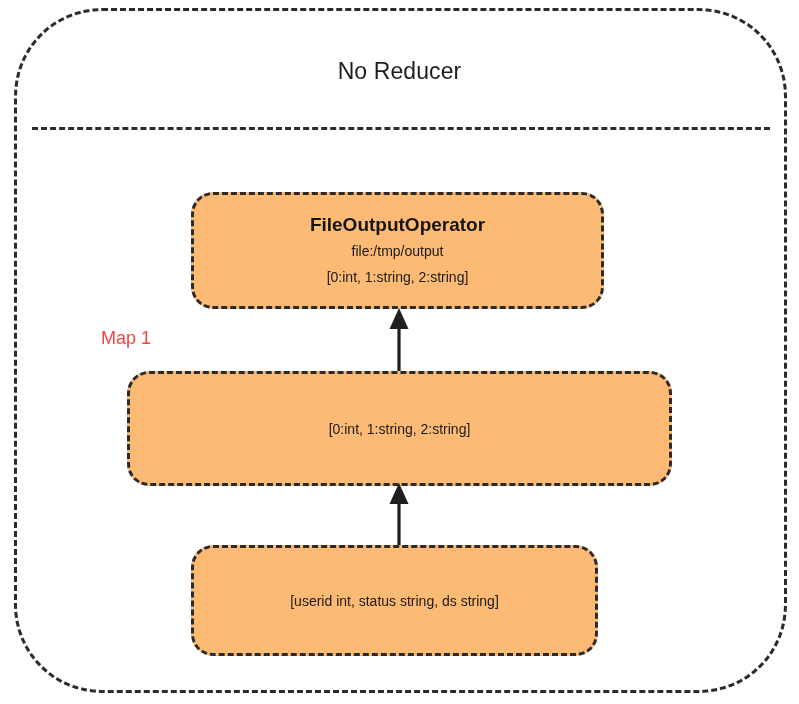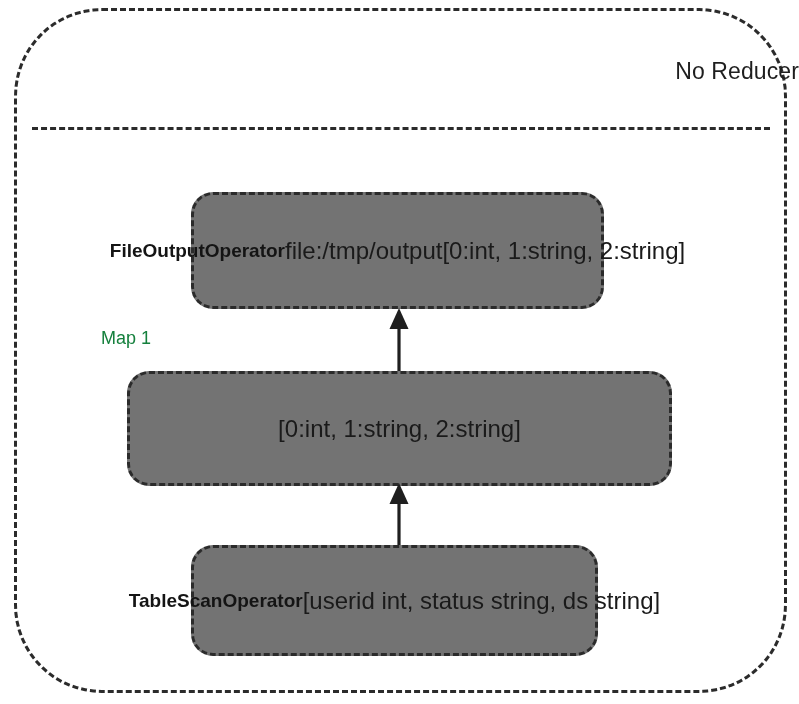"No Reducer" .stage-title { text-align: right -> center }
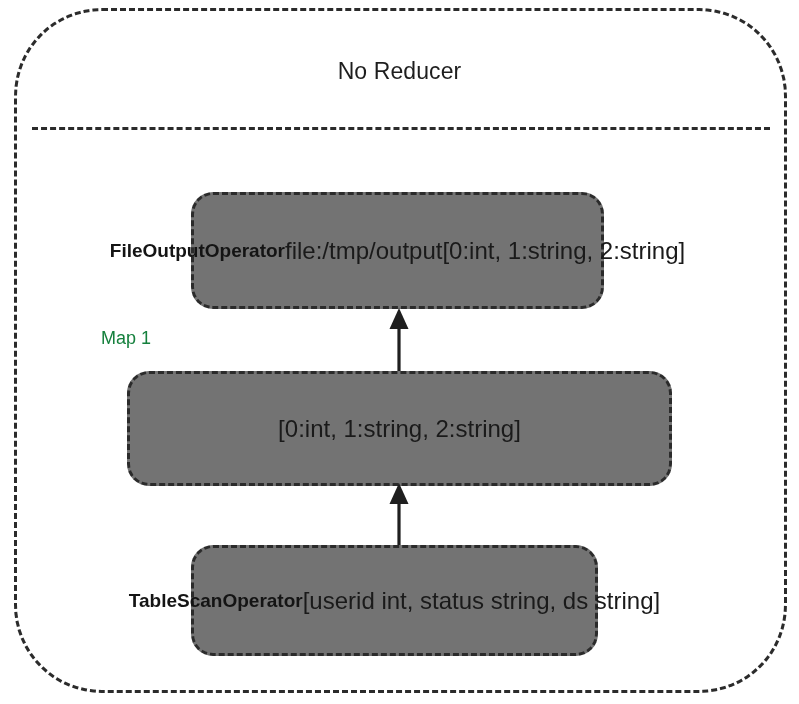"FileOutputOperator" .op-box { background: #737373 -> #fdba74; flex-direction: row -> column }
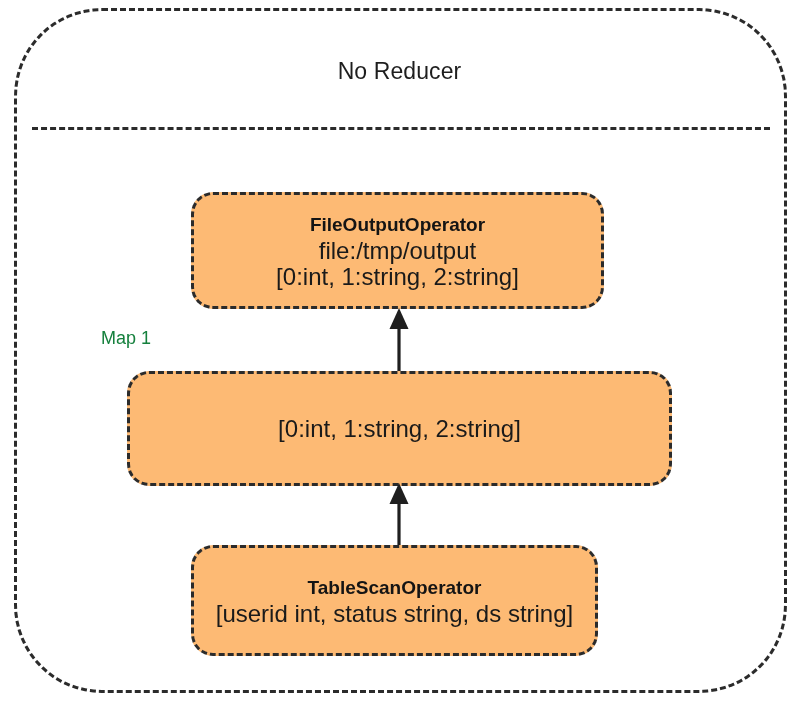"file:/tmp/output" .op-line { font-size: 24px -> 14px }
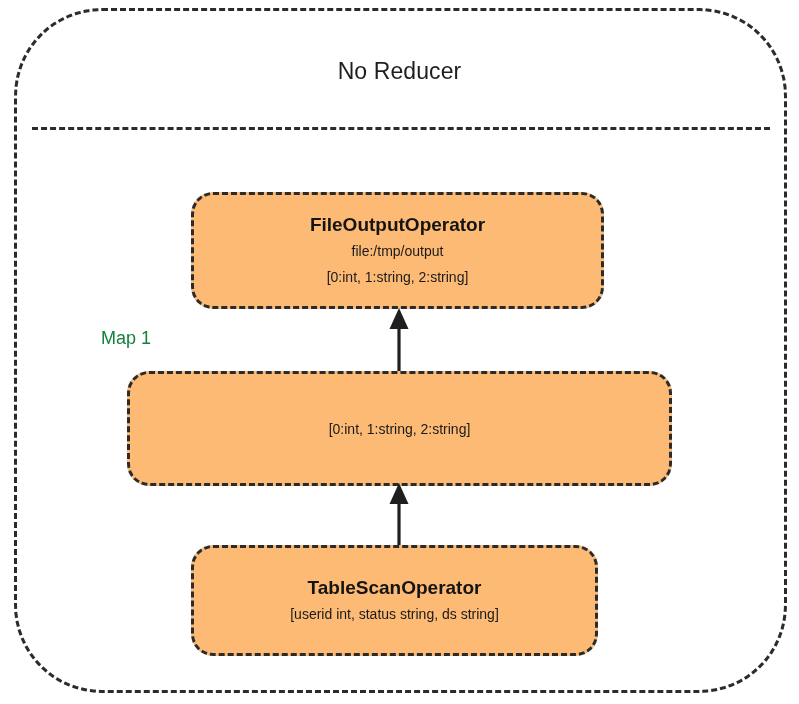"Map 1" .map-label { color: #15803d -> #ef4444 }
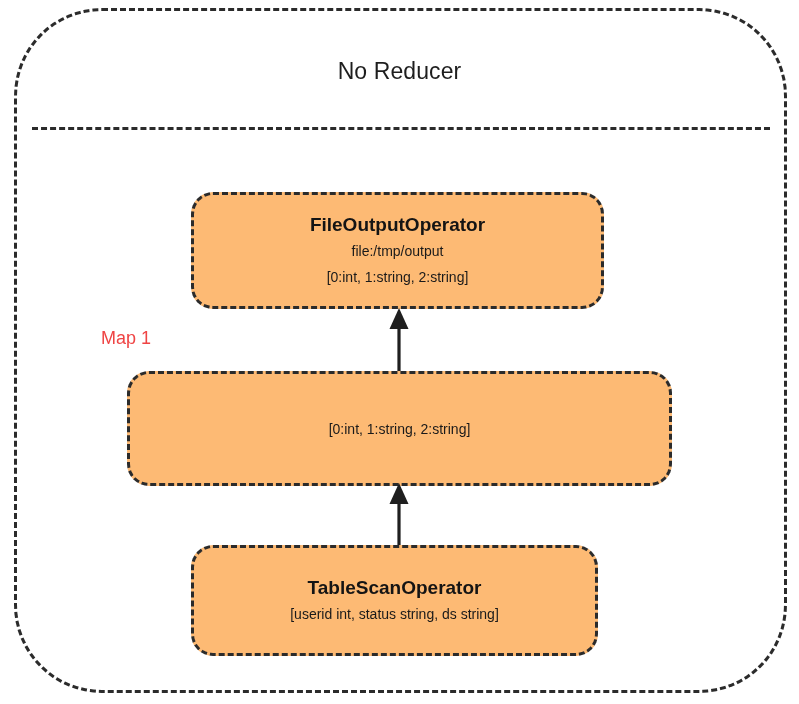"TableScanOperator" div.op-title { html: <div>TableScanOperator</div> -> none }
